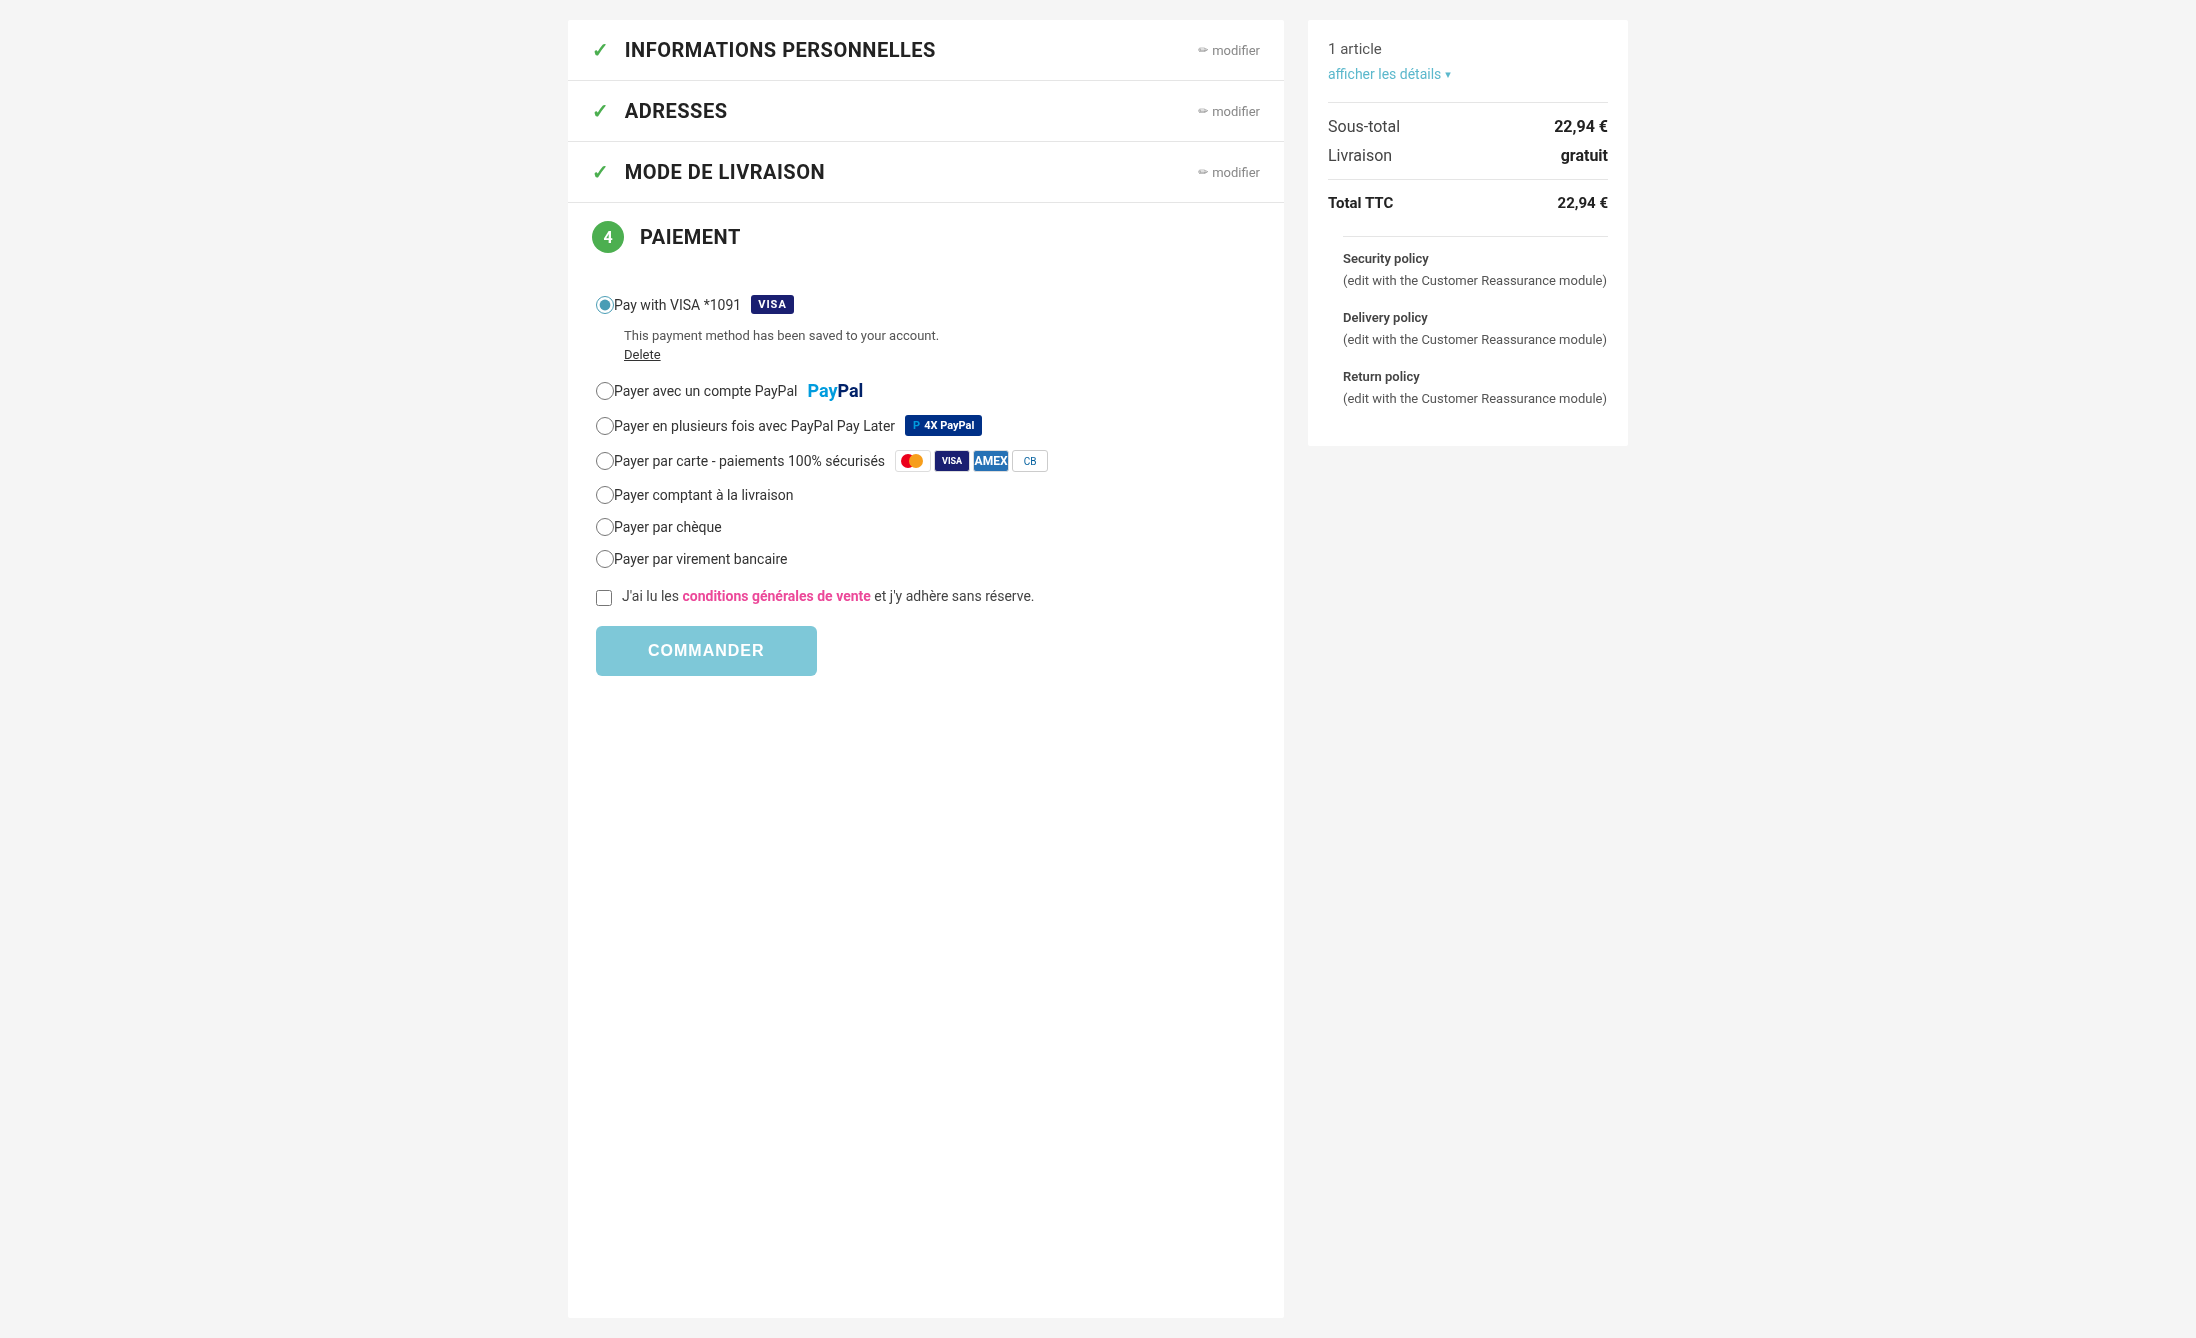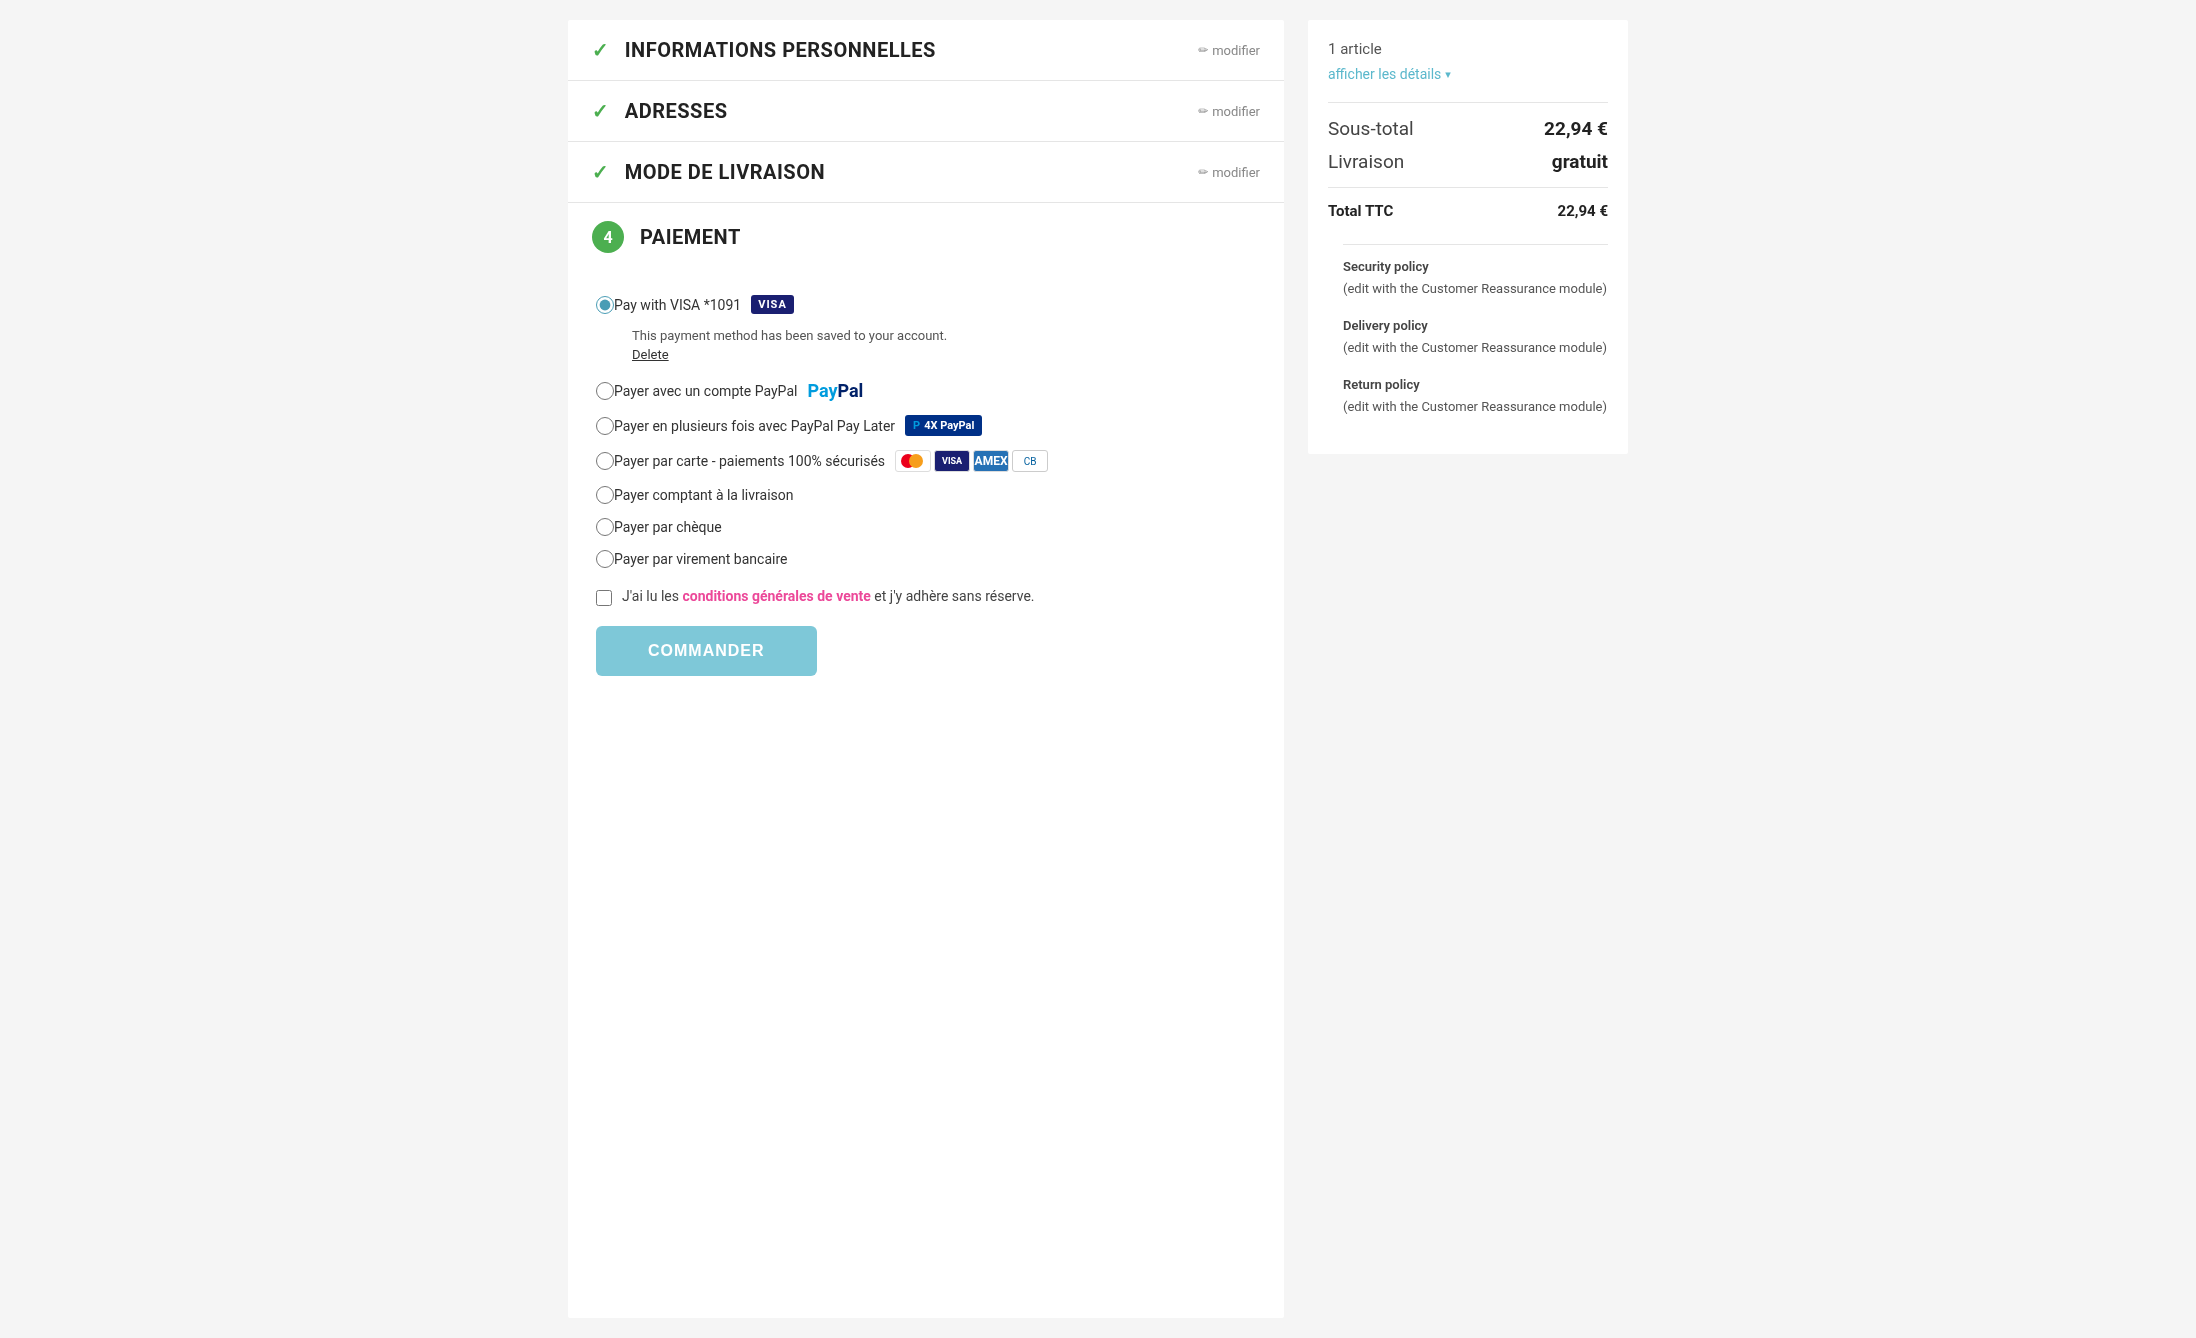"Sous-total" .sidebar-row { font-size: 19px -> 16px }
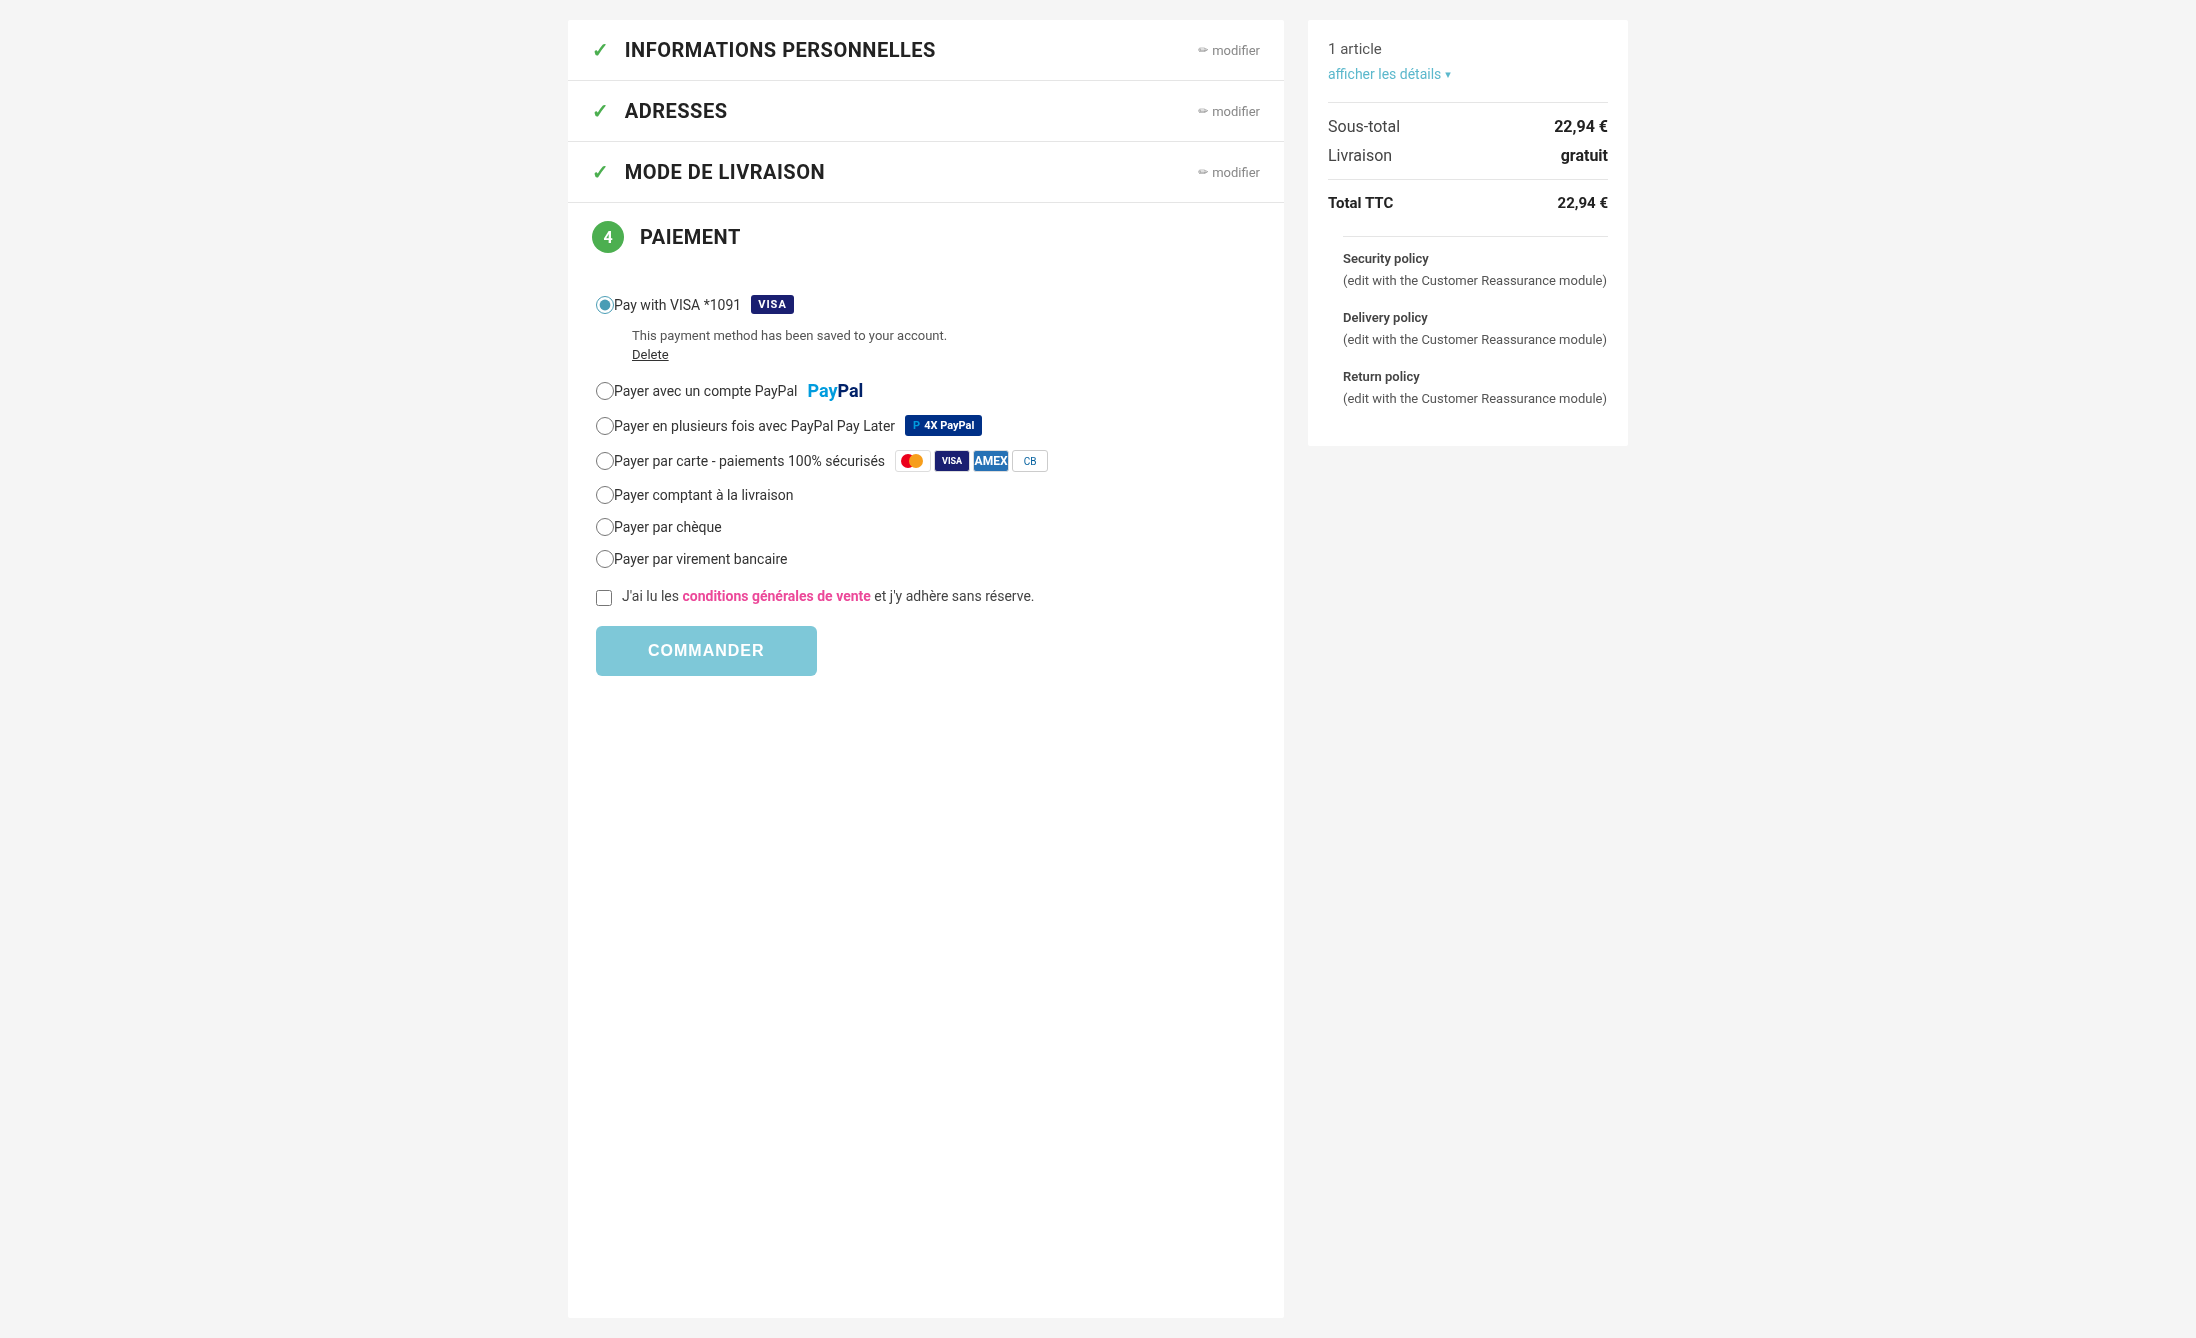"This payment method has been" .saved-payment-info { margin-left: 36px -> 28px }
